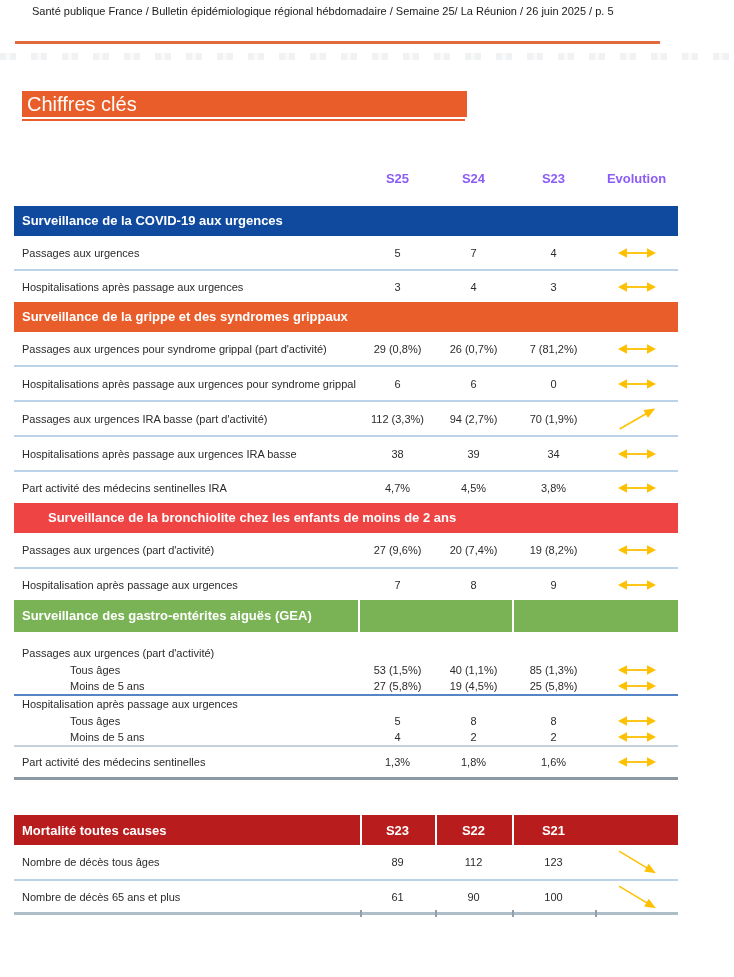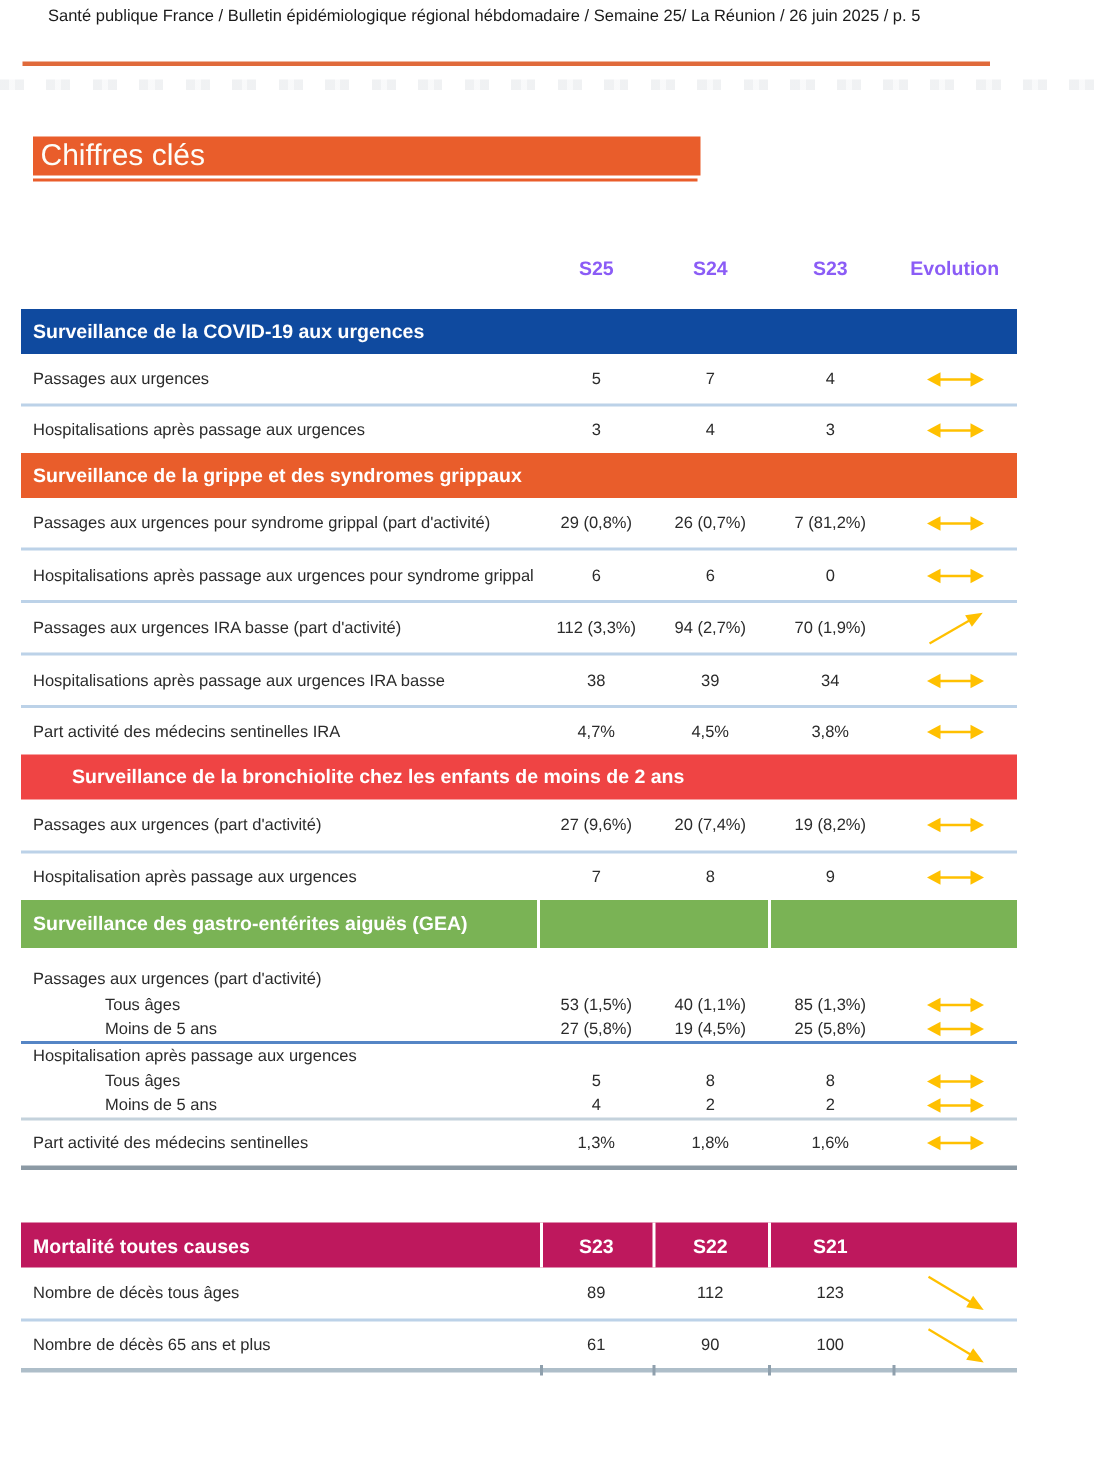"Mortalité toutes causes" .m-banner { background: #be185d -> #b91c1c }
